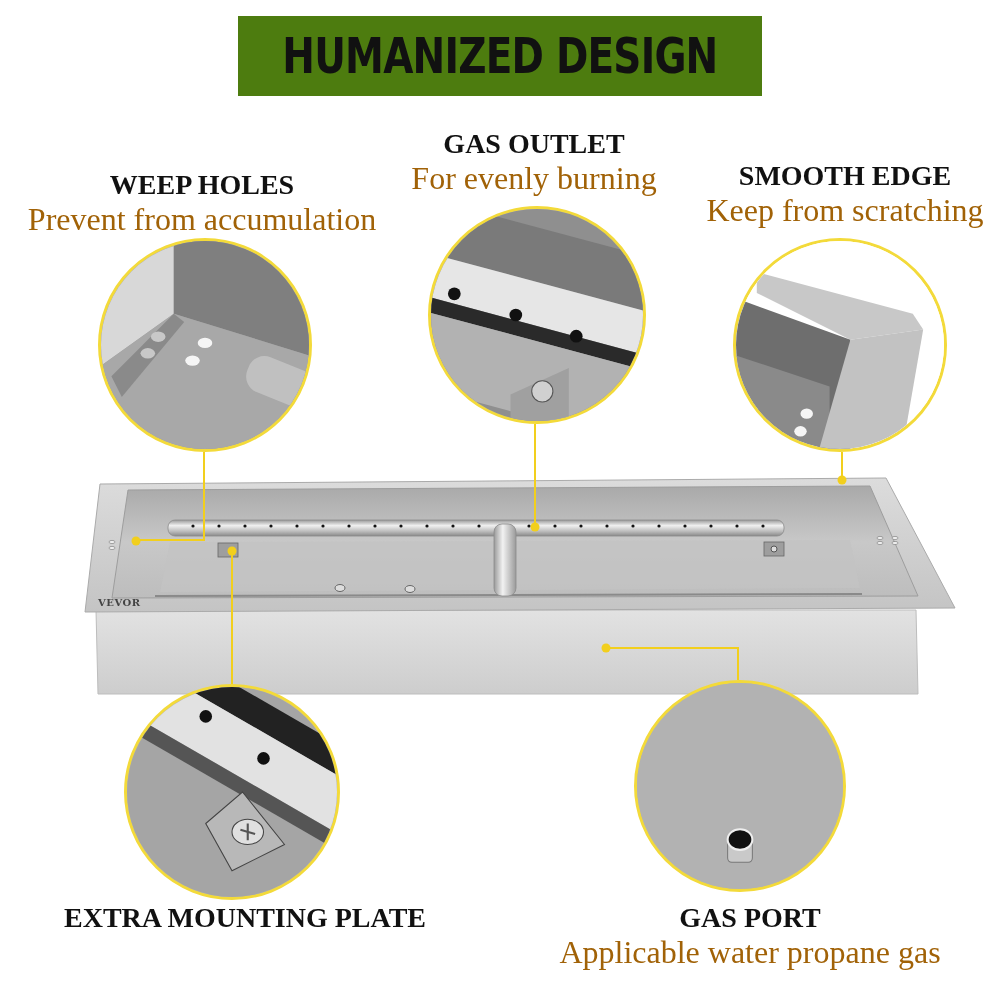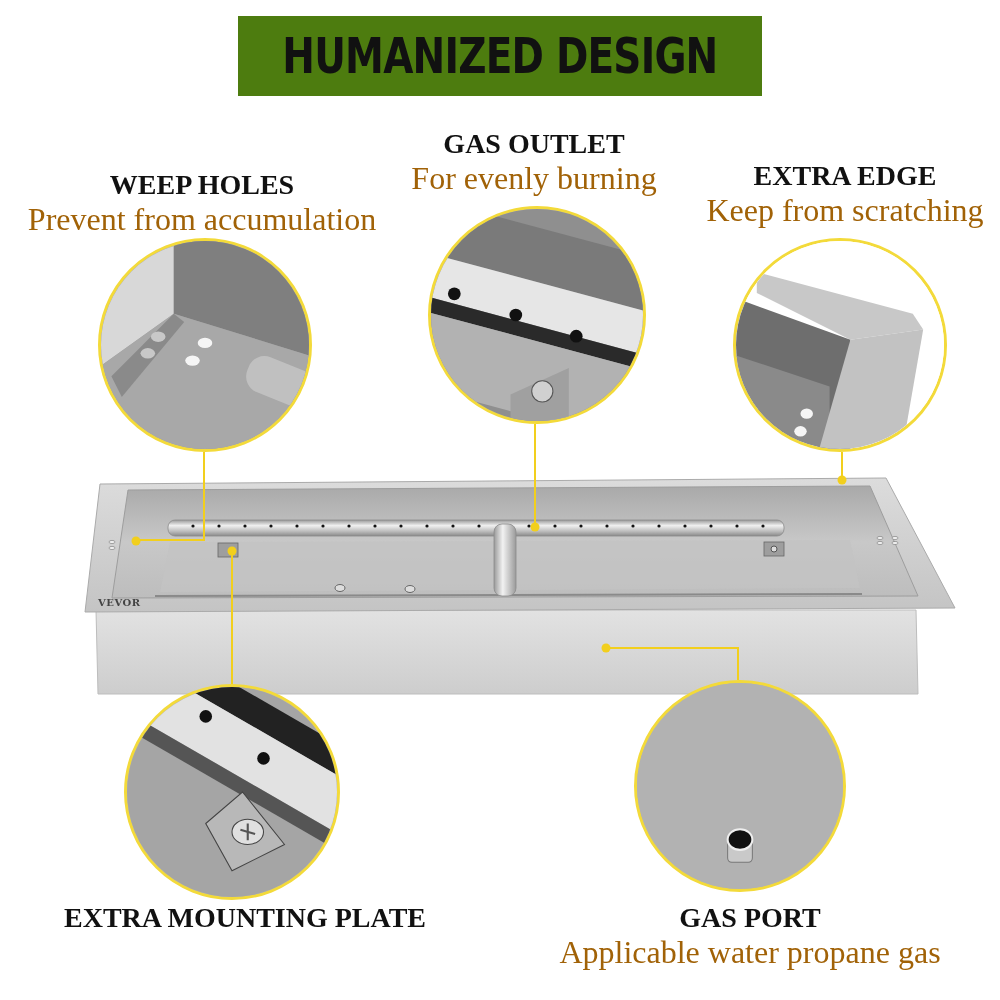"EXTRA EDGE" div.t { text: EXTRA -> SMOOTH }
